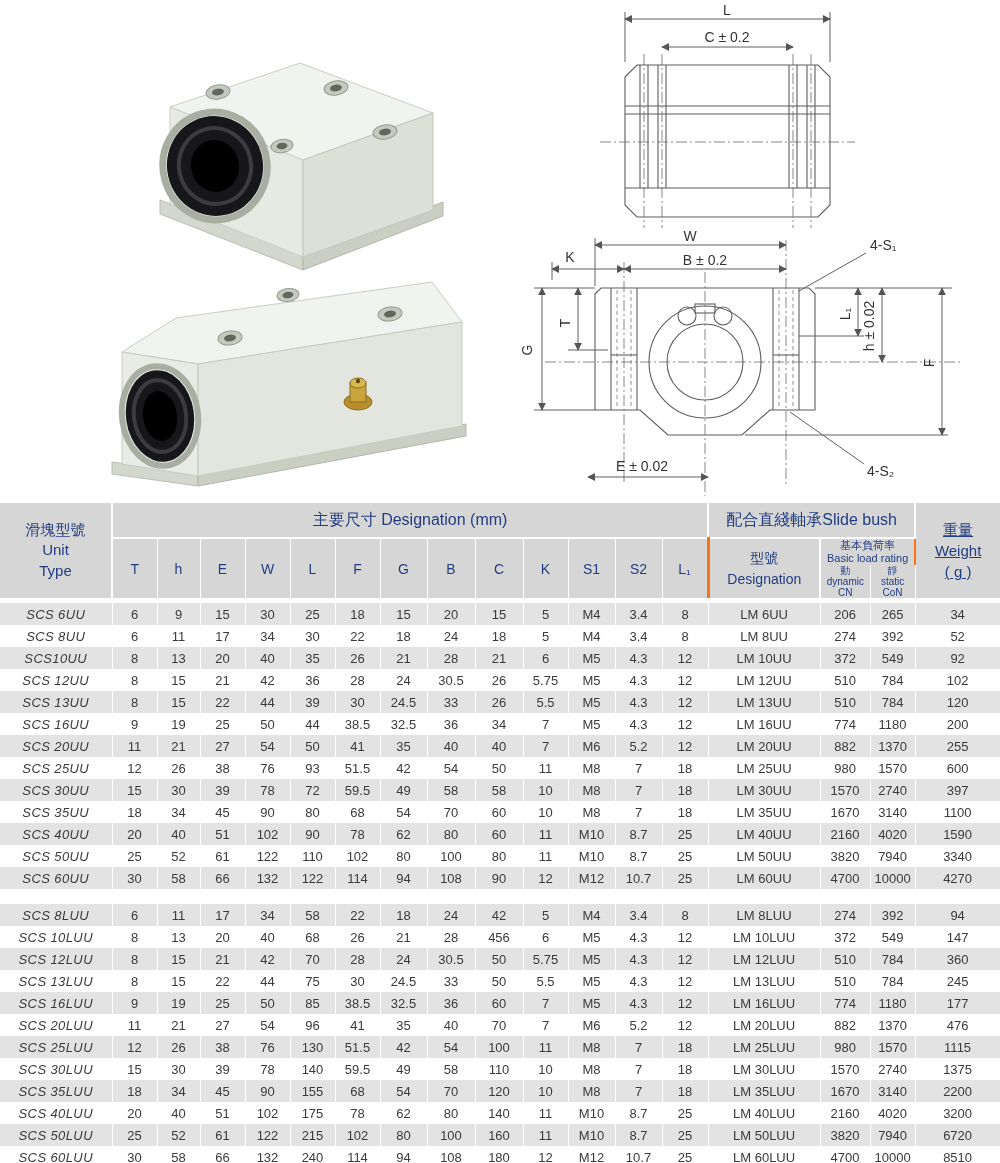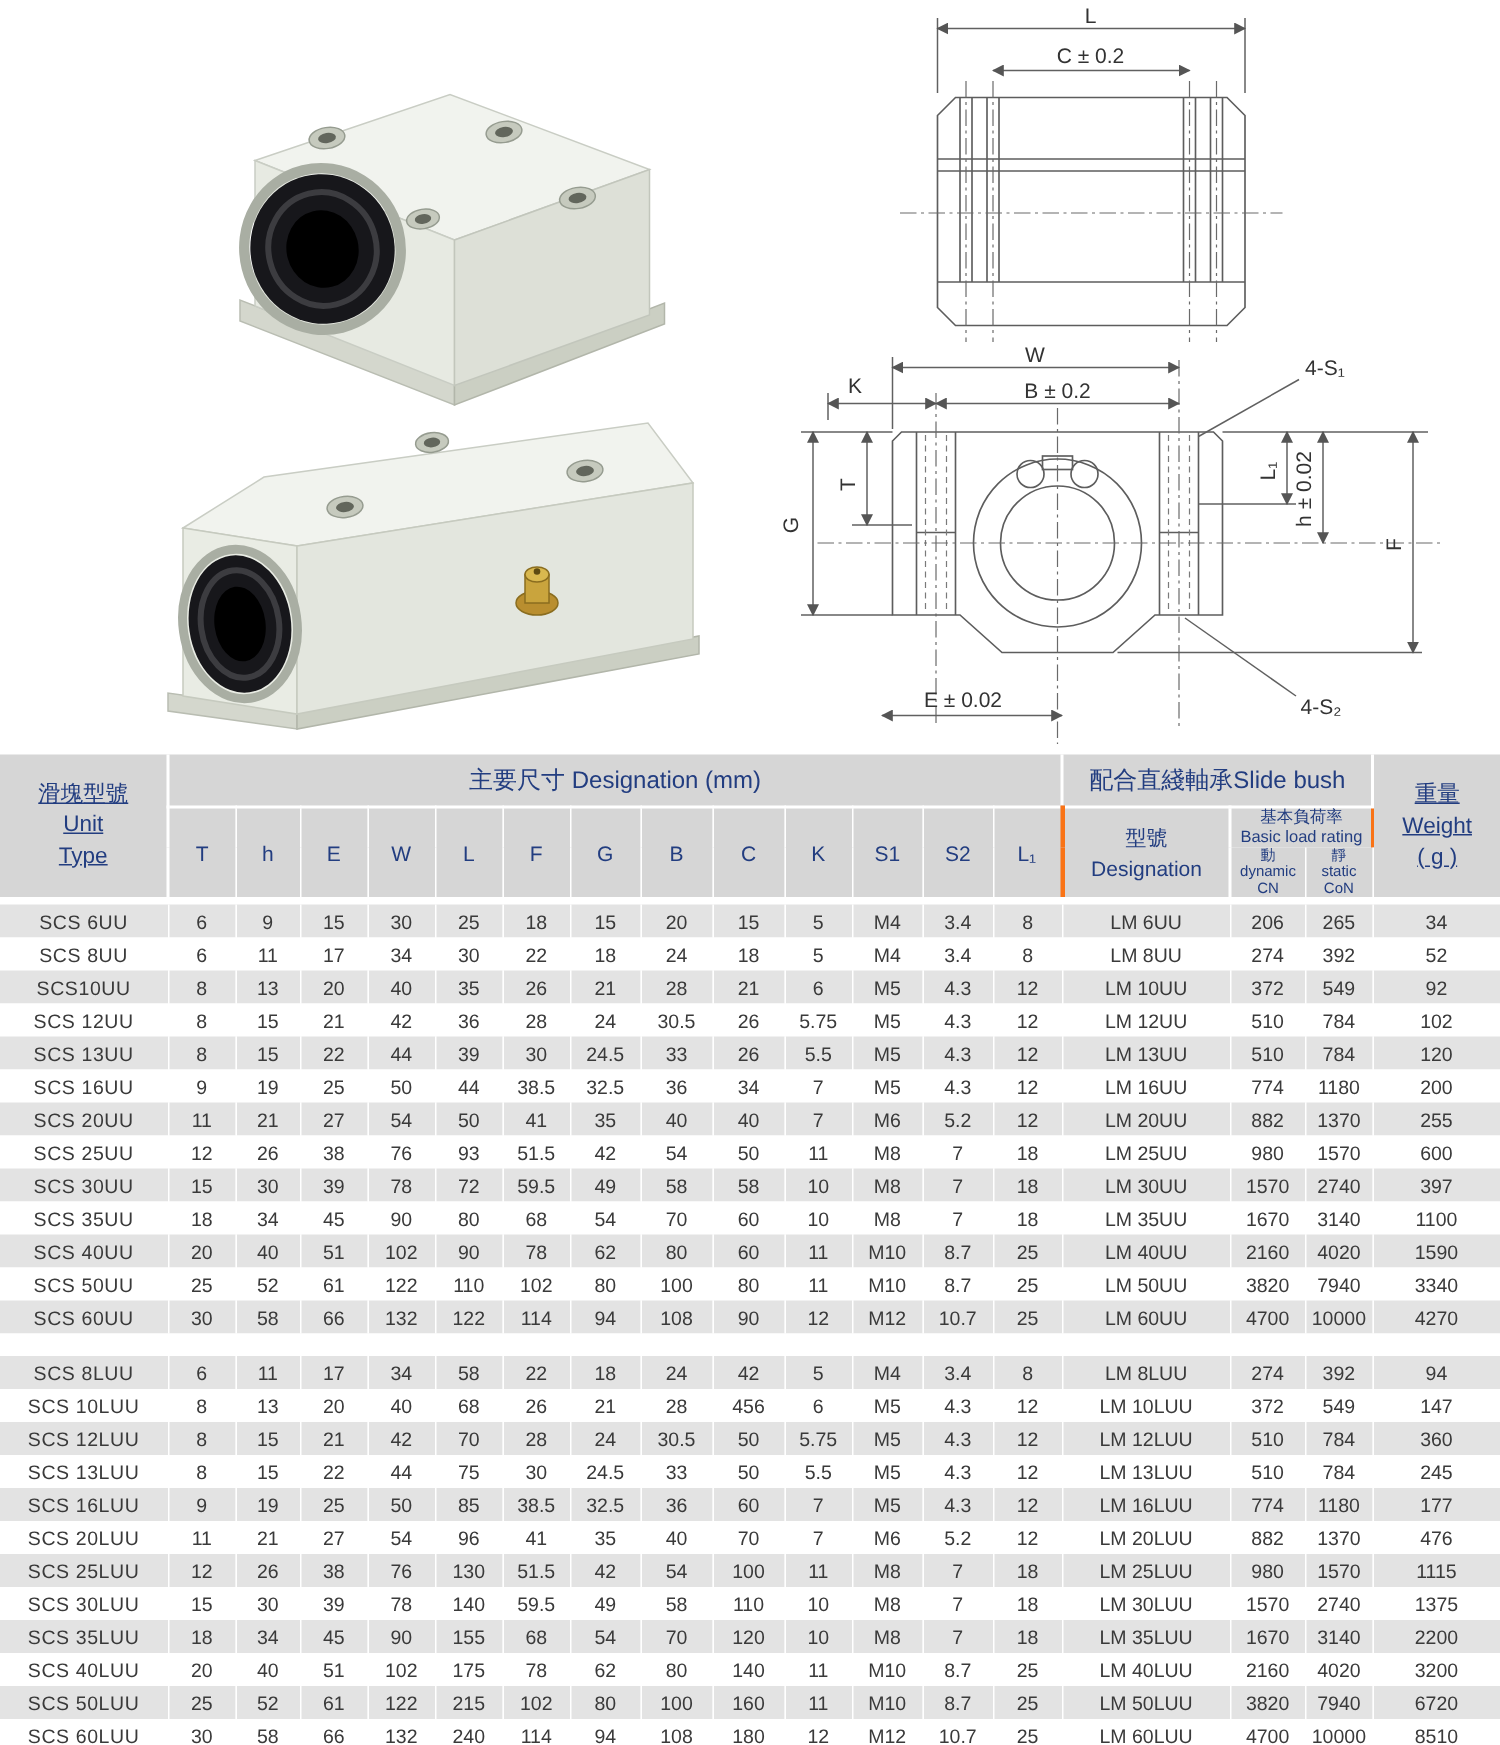"滑塊型號" th.h-unit { text-decoration: underline -> none }
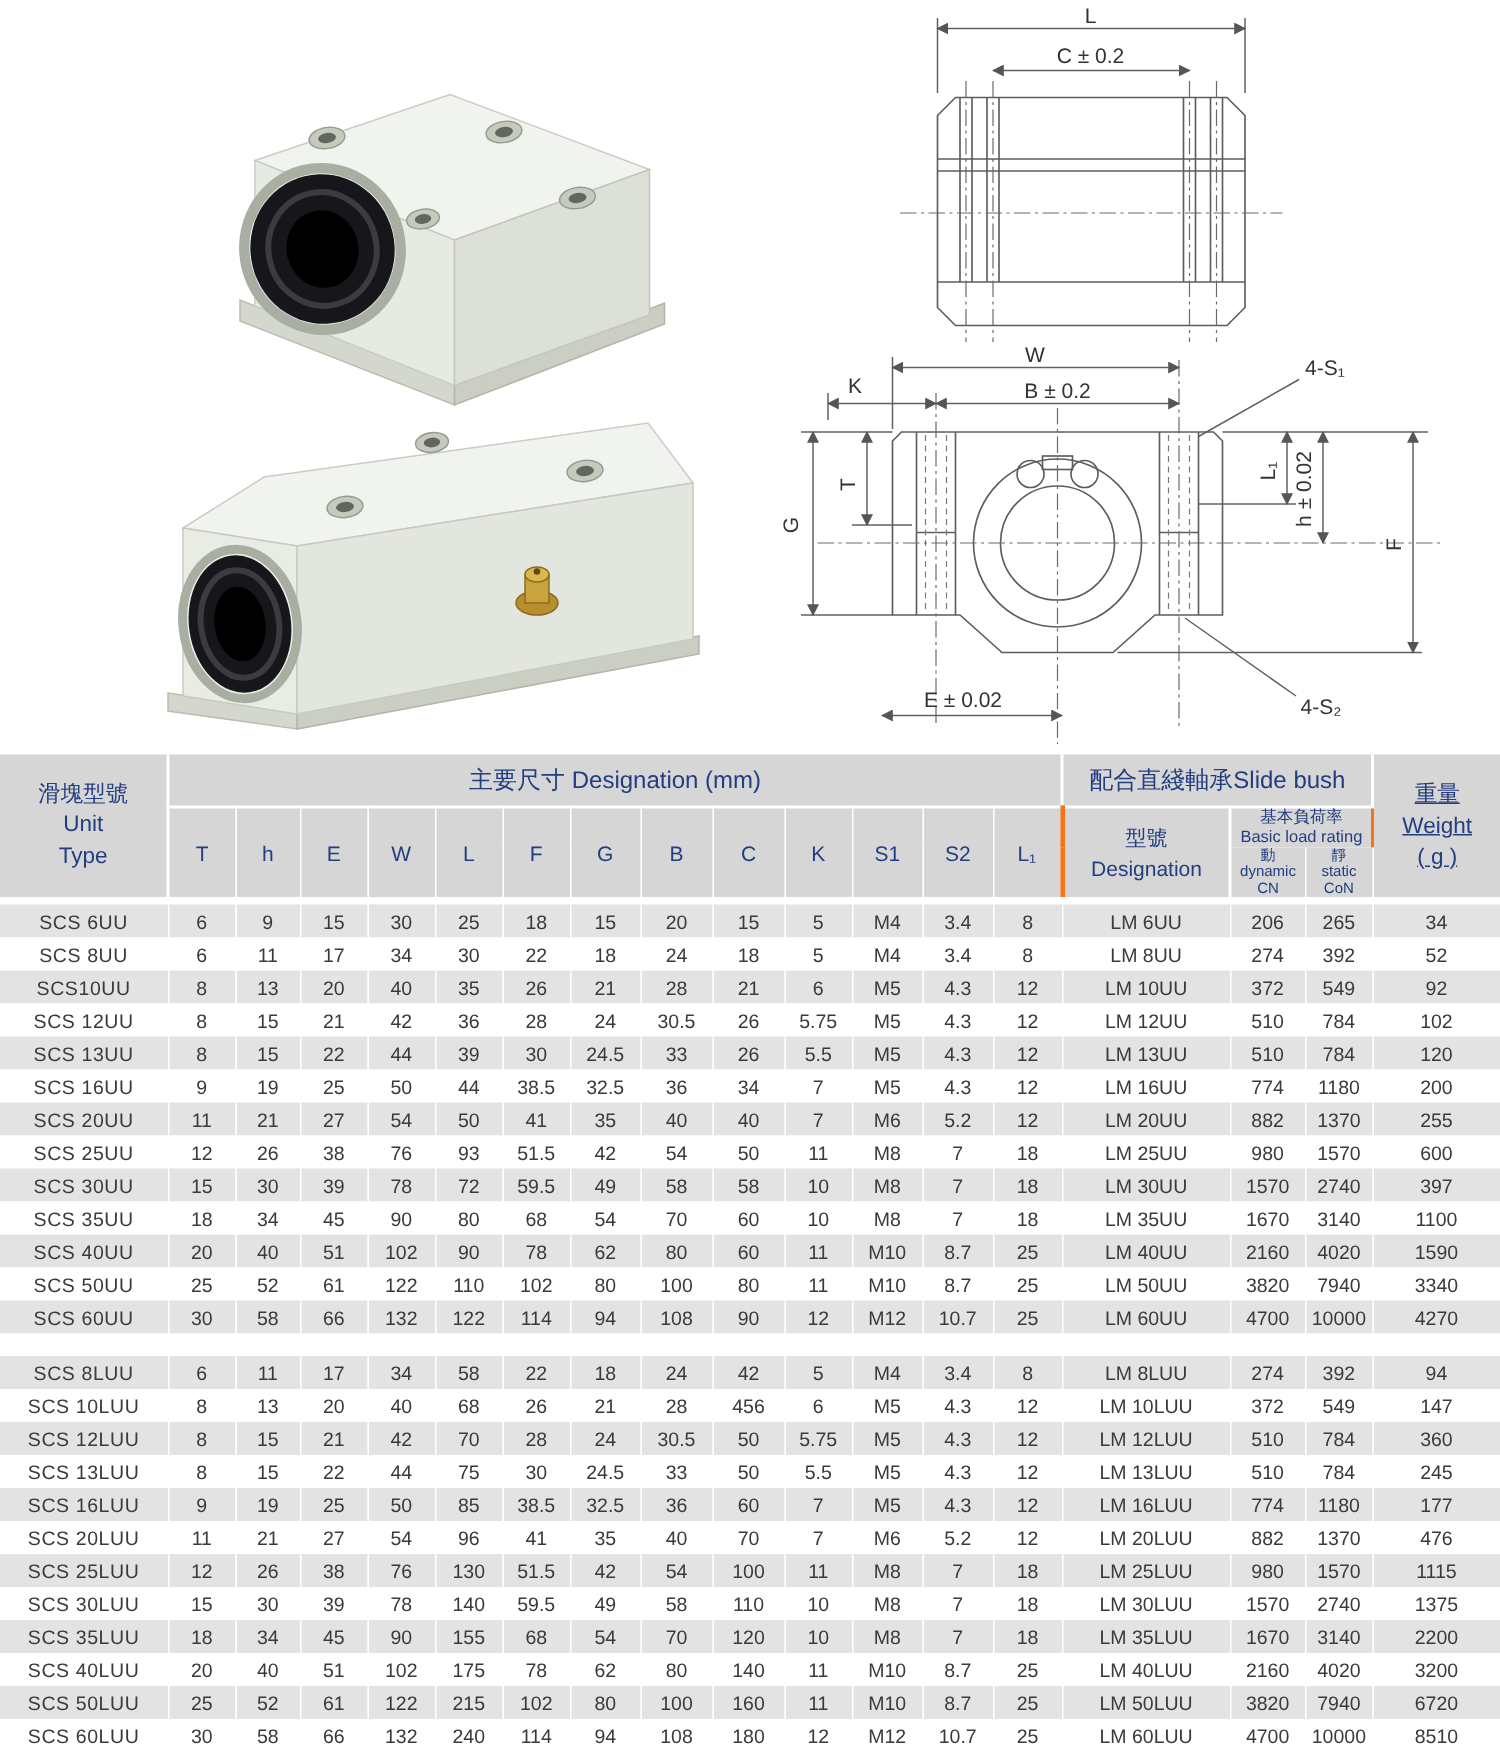"SCS 6UU" td.c-type { font-style: none -> italic }
